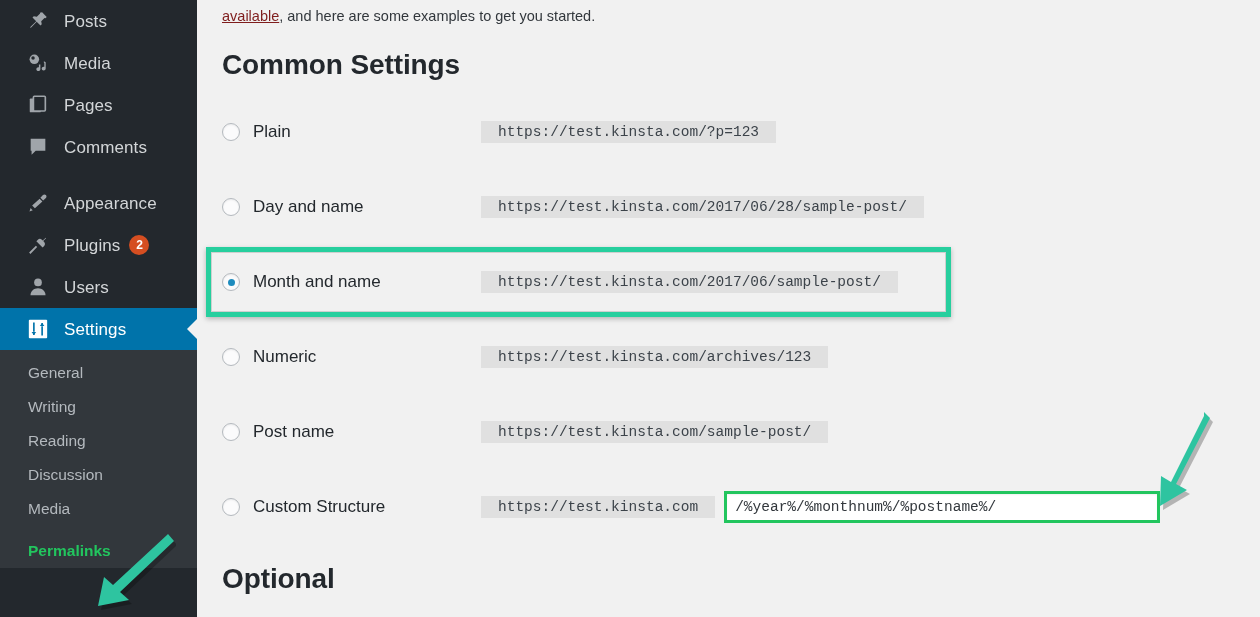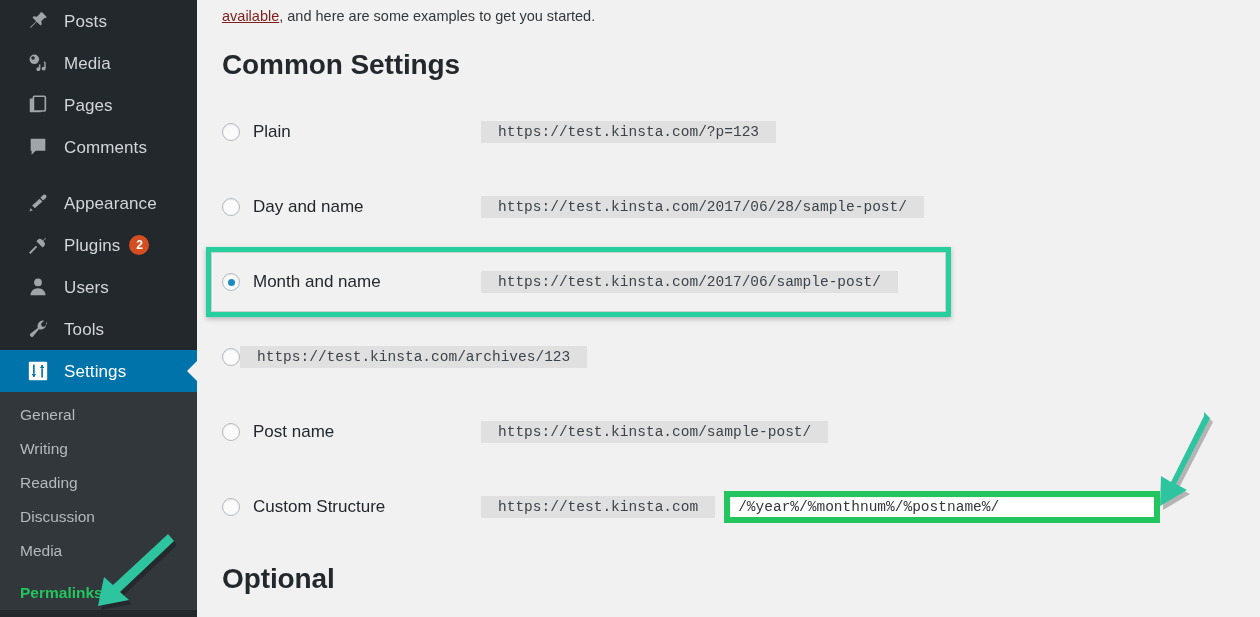"Tools" div.menu-item { html: <div> <span> <svg> <path></path> </svg> </span> <span>Tools</span> </div> -> none }
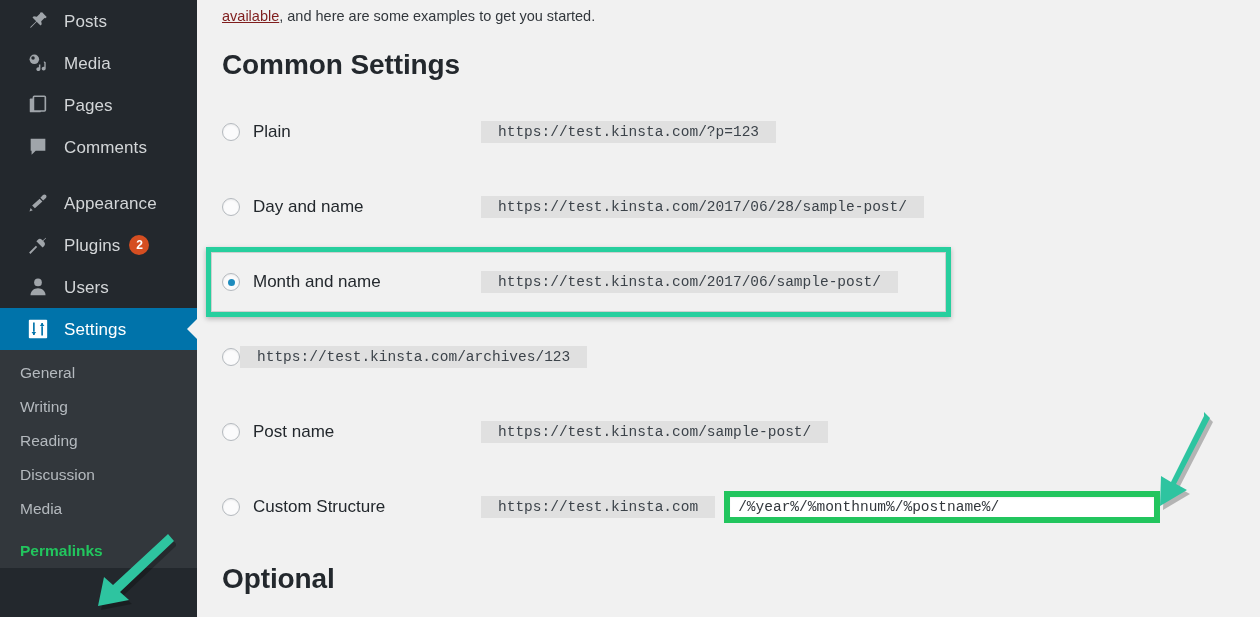"Numeric" span.opt-label { html: none -> <span>Numeric</span> }
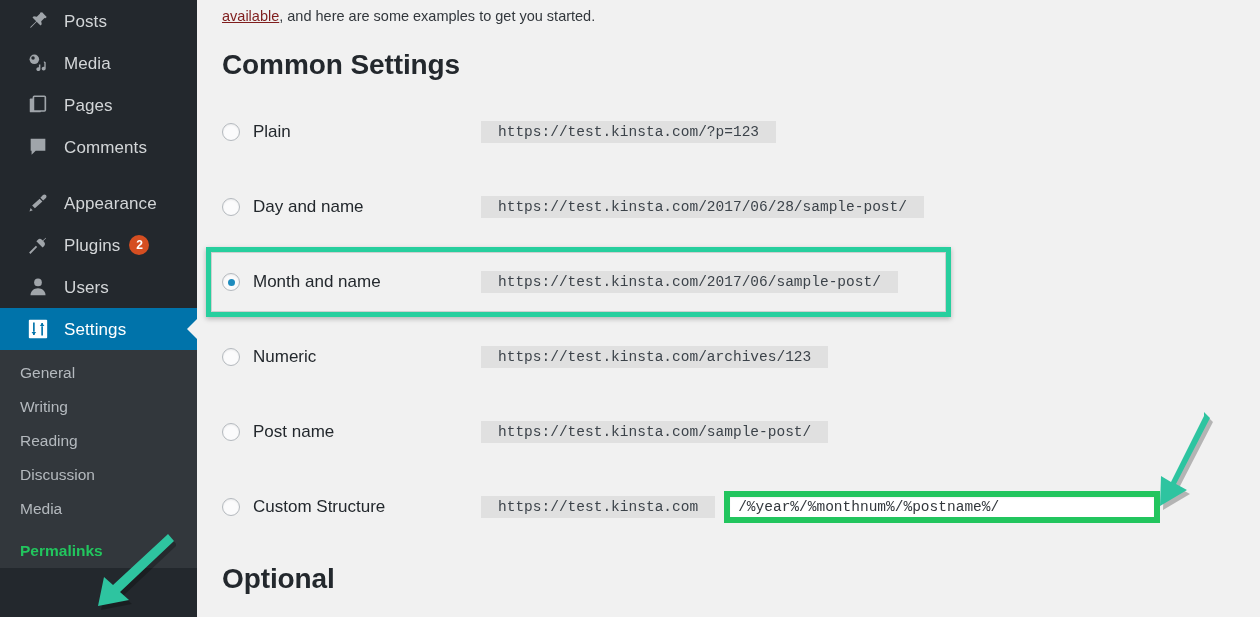"General" #submenu { padding: 6px 0 0 8px -> 6px 0 0 16px }
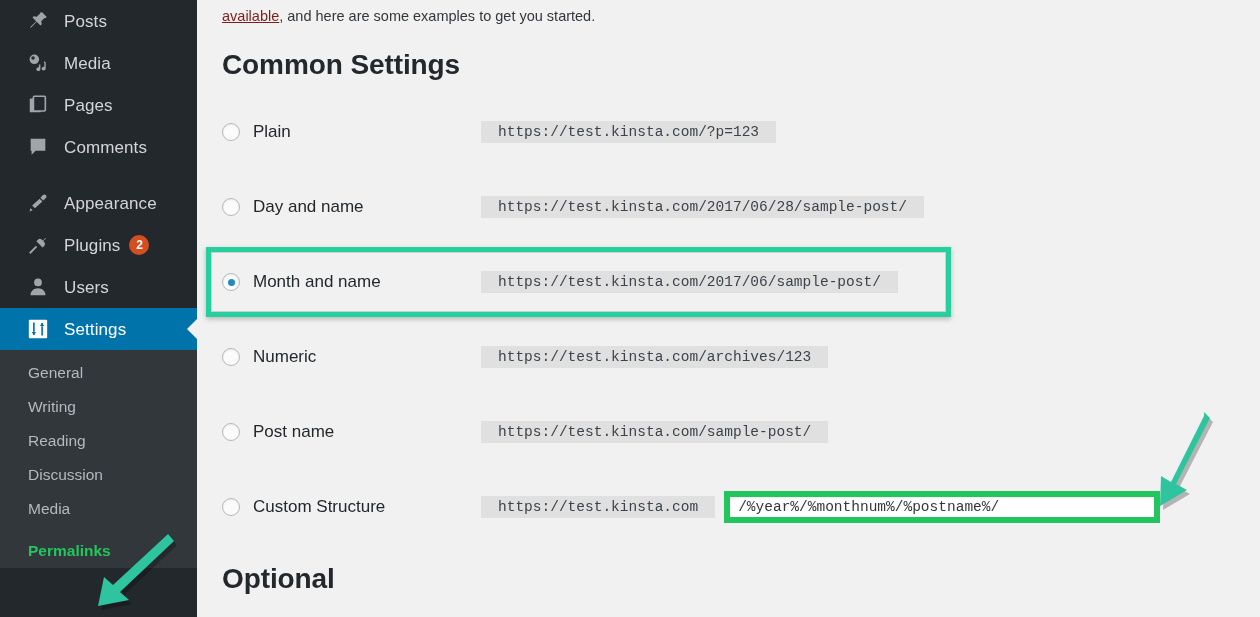"/%year%/%monthnum%/%postname%/" #custom-input { border: 6px solid #22c55e -> 3px solid #22c55e }
